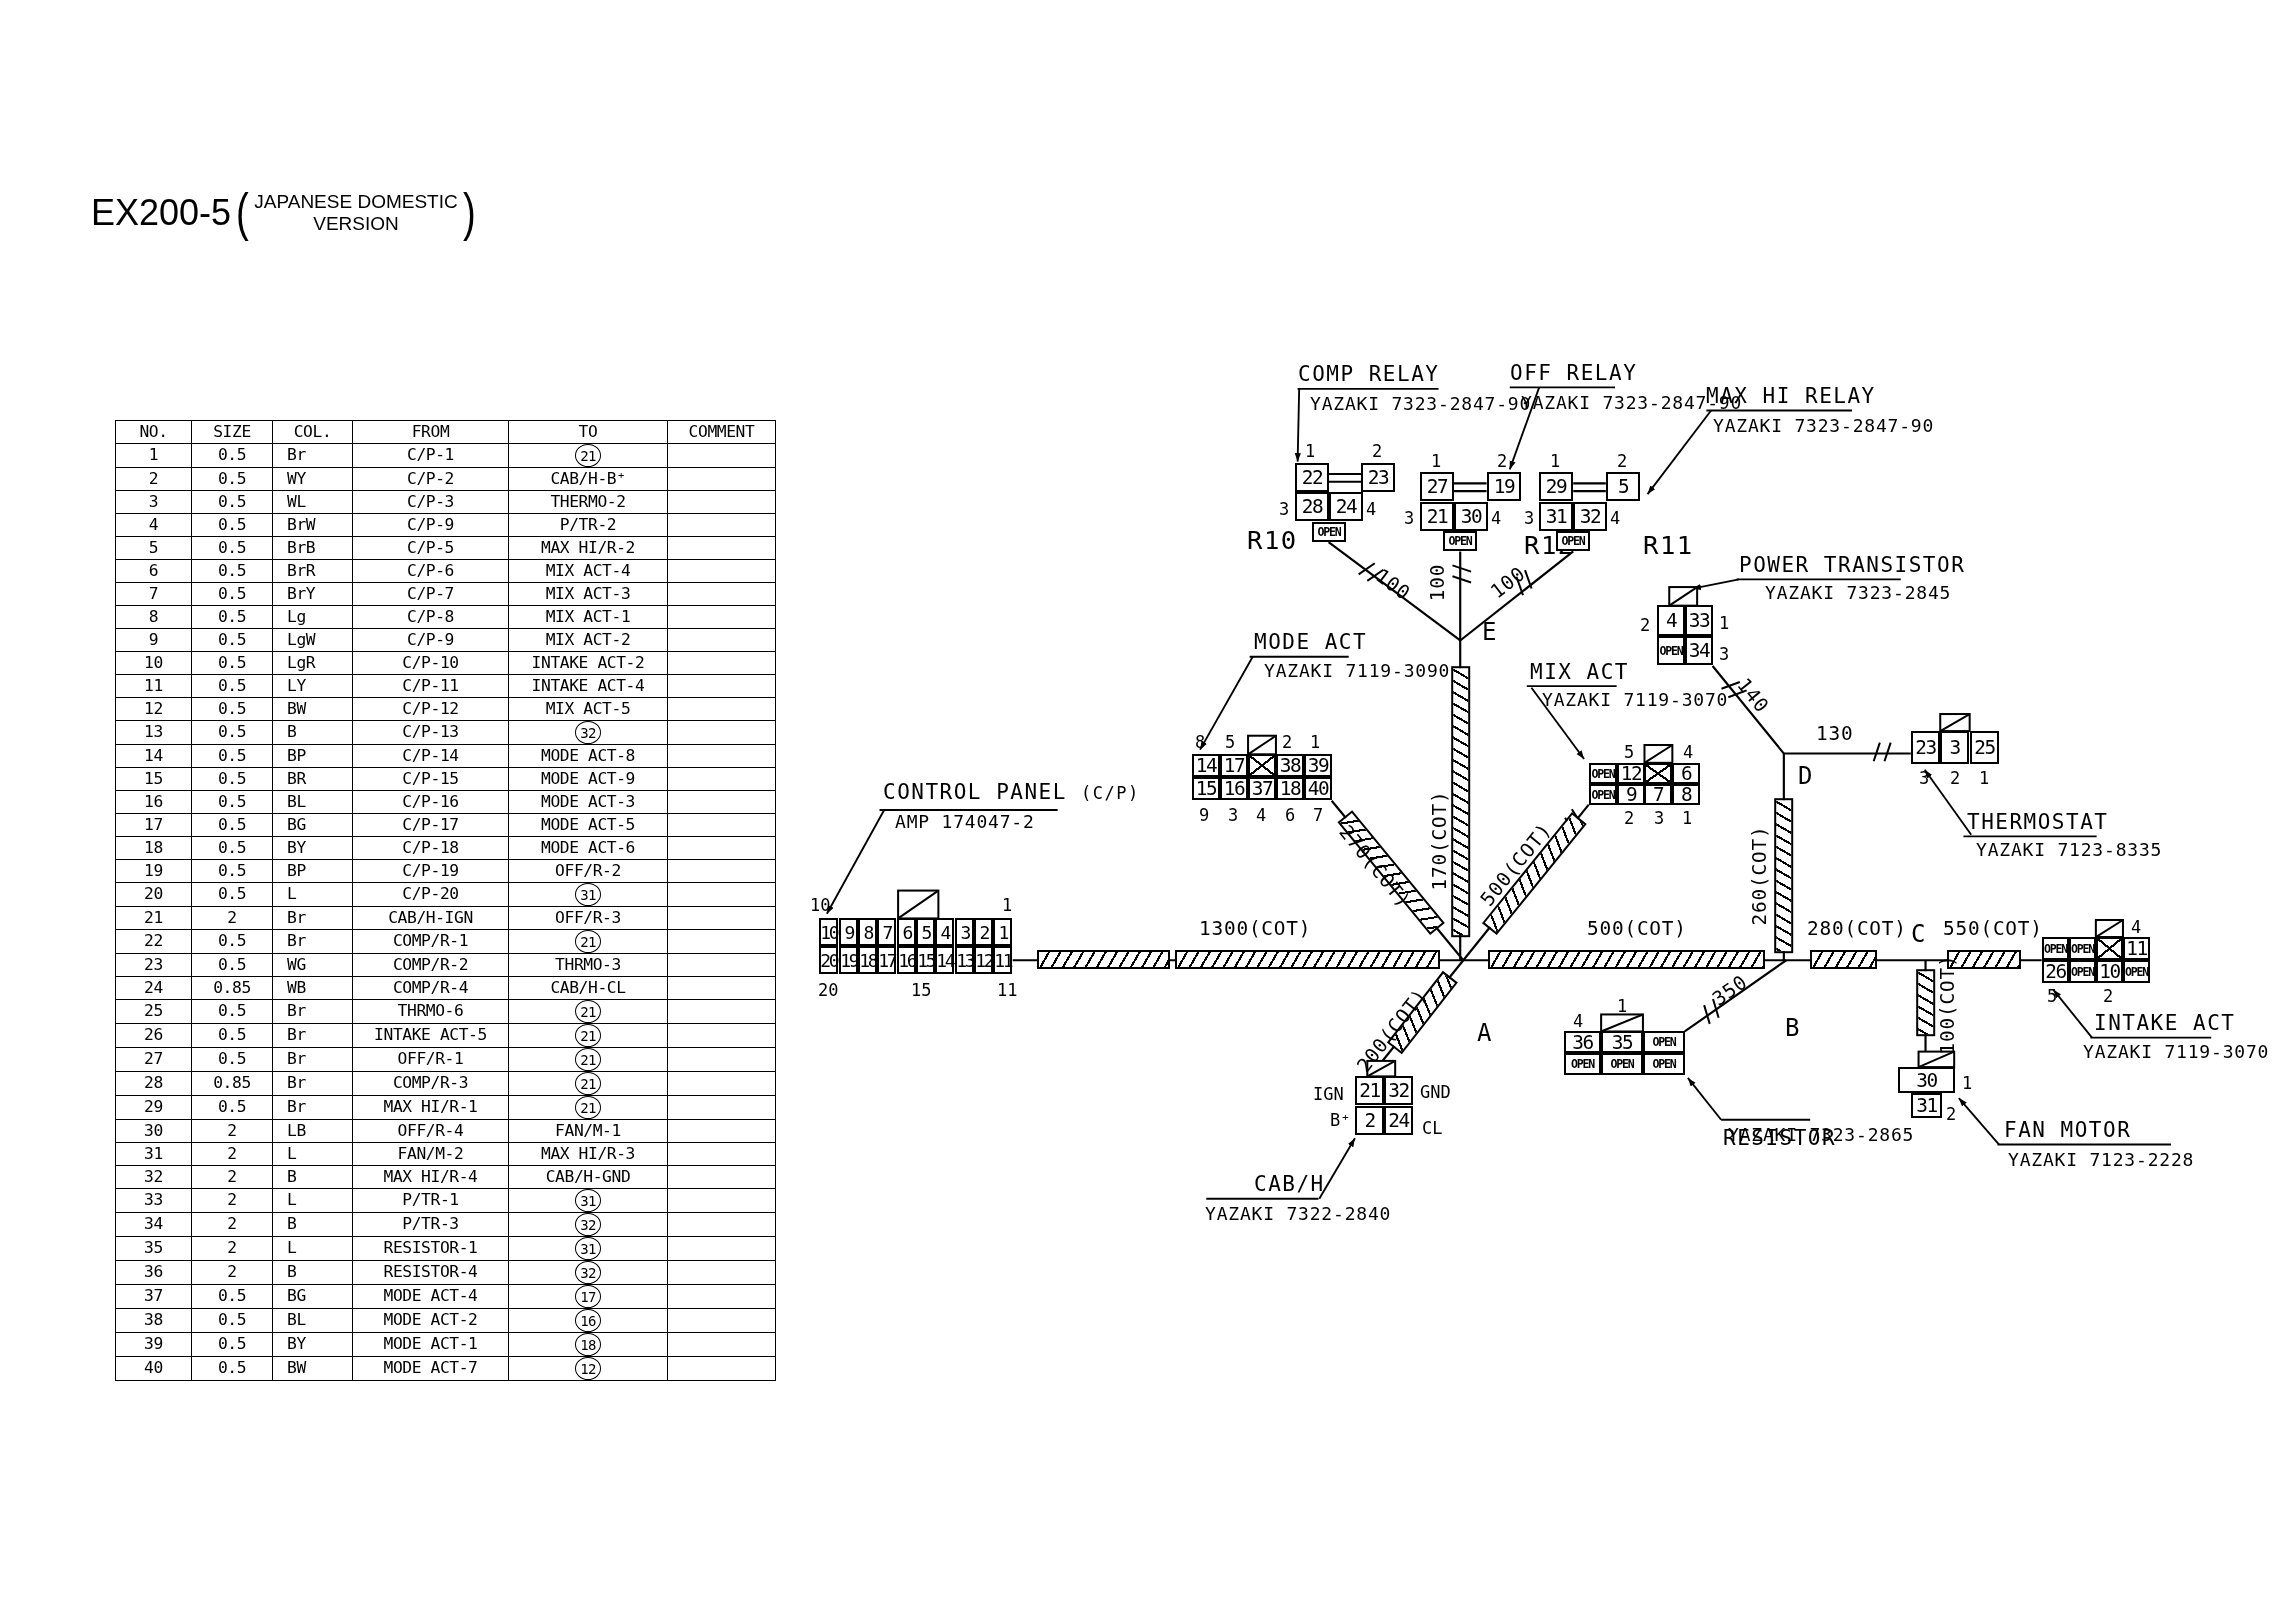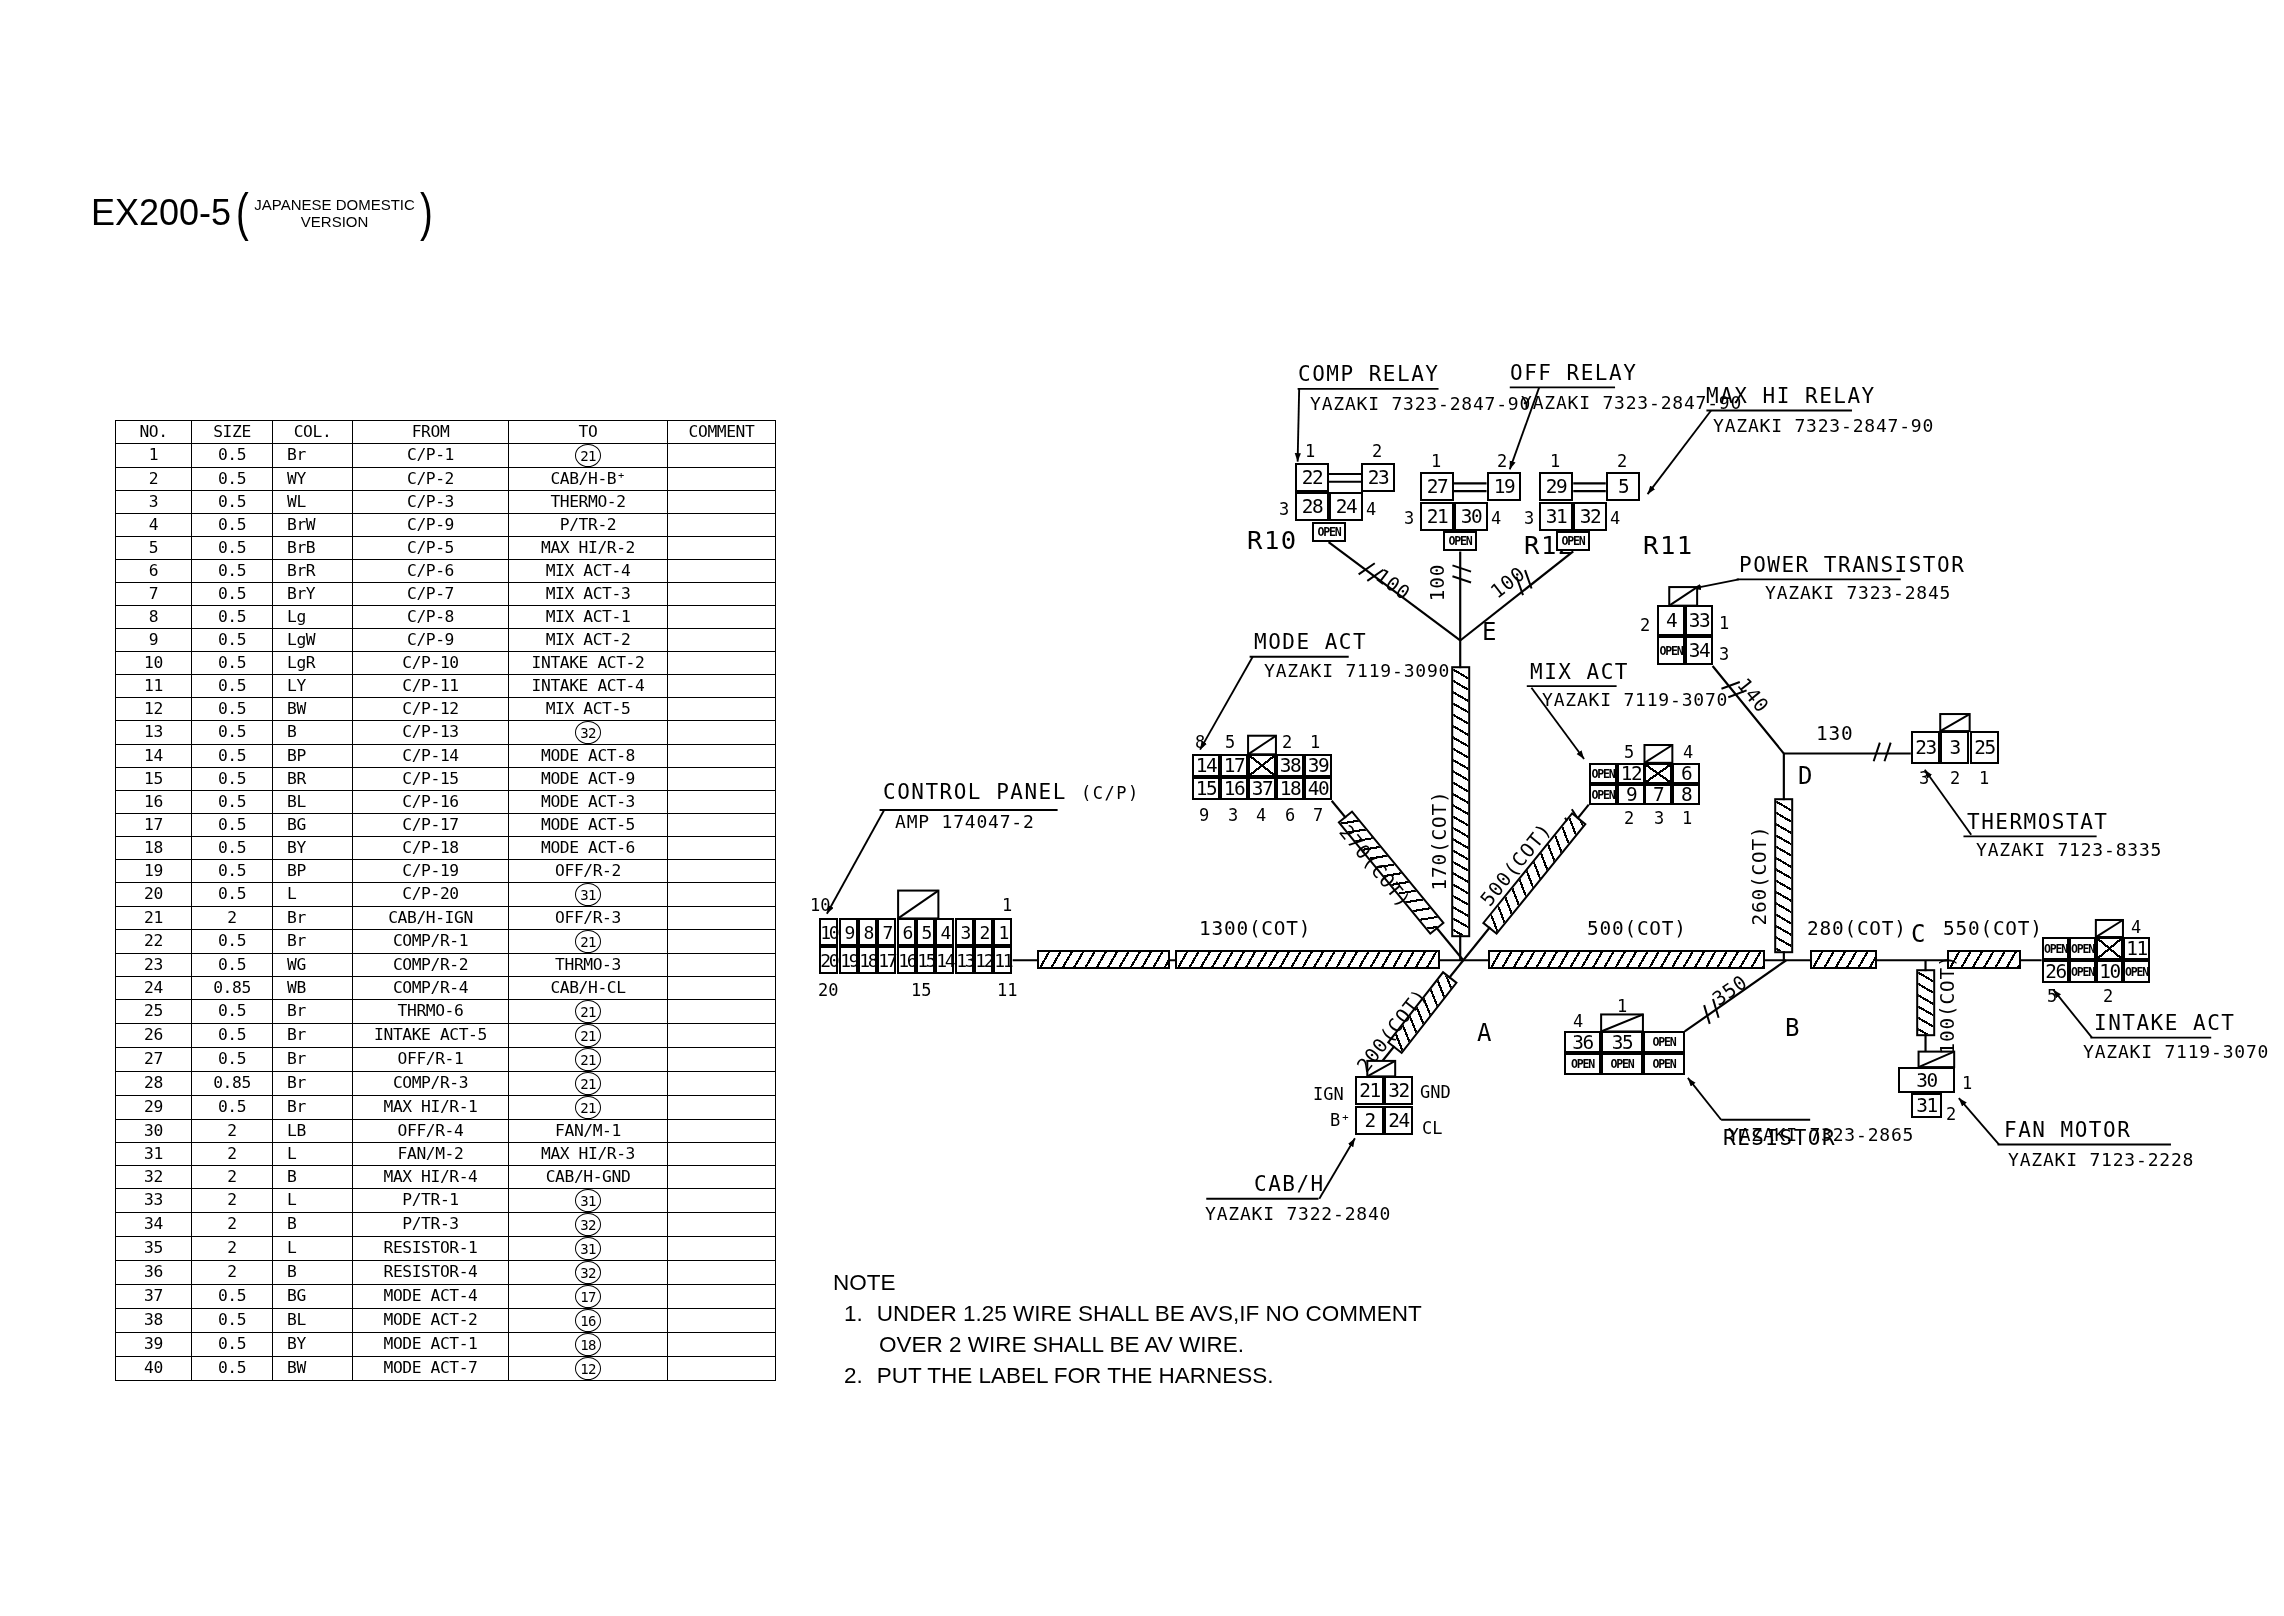"JAPANESE DOMESTIC" #title .stack { font-size: 15px -> 19px }
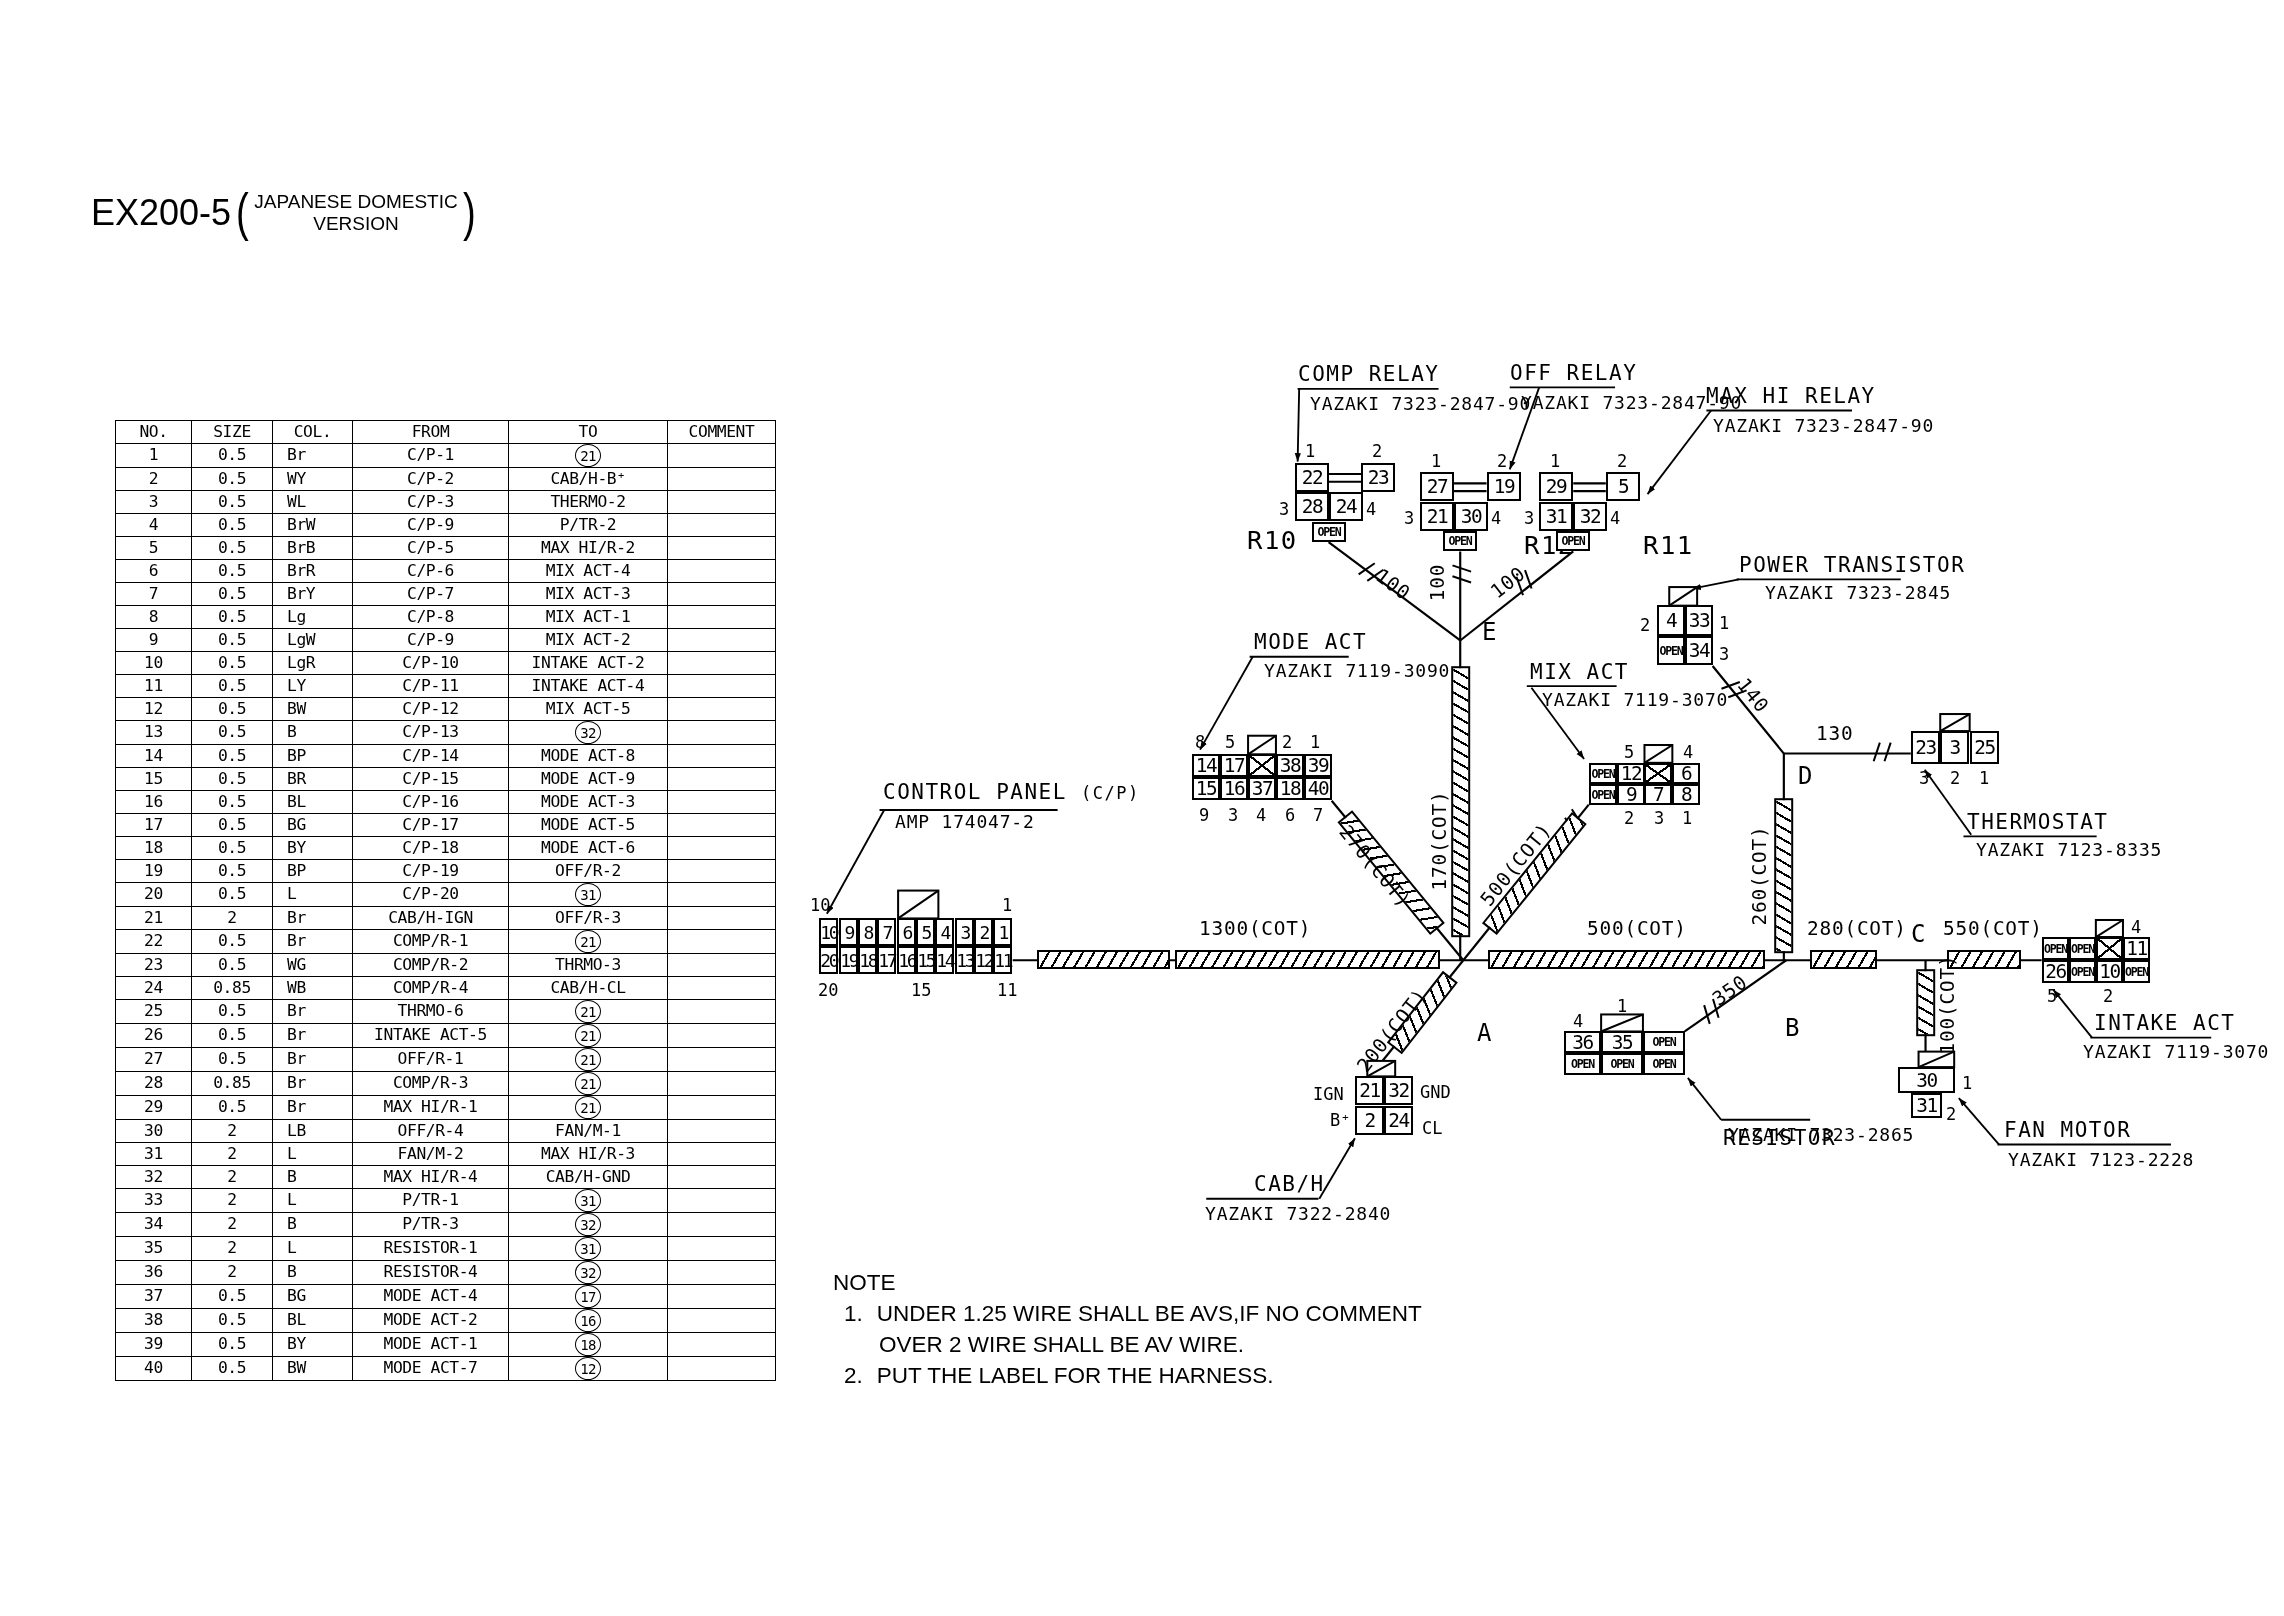"NOTE" div { html: <div> <div>NOTE</div> <div> <span>1.</span> <span>UNDER 1.25 WIRE SHALL BE AVS,IF NO COMMENT</span> </div> <div>OVER 2 WIRE SHALL BE AV WIRE.</div> <div> <span>2.</span> <span>PUT THE LABEL FOR THE HARNESS.</span> </div> </div> -> none }
